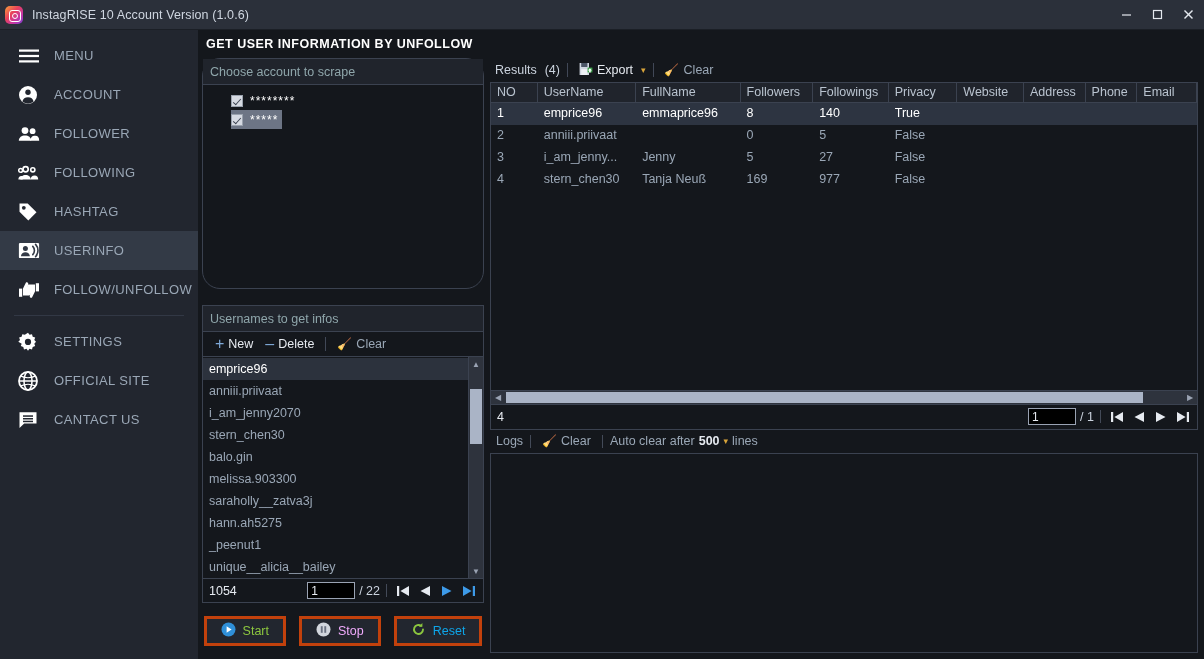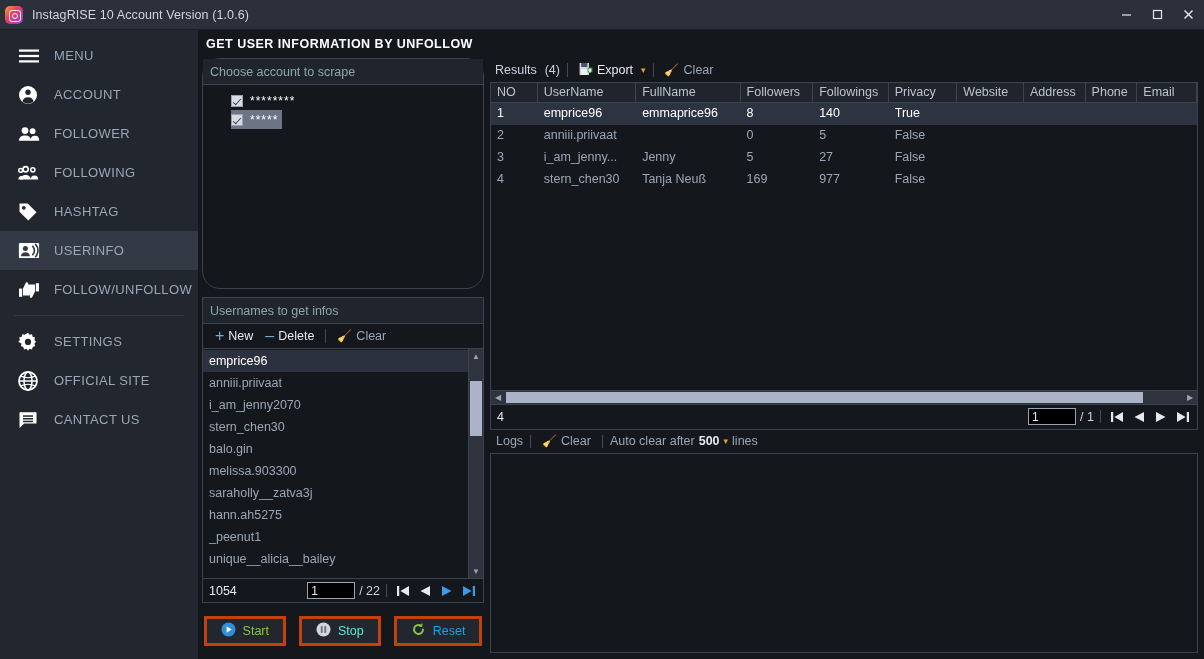"Usernames to get infos" .usernames-panel { margin-top: 8px -> 16px }
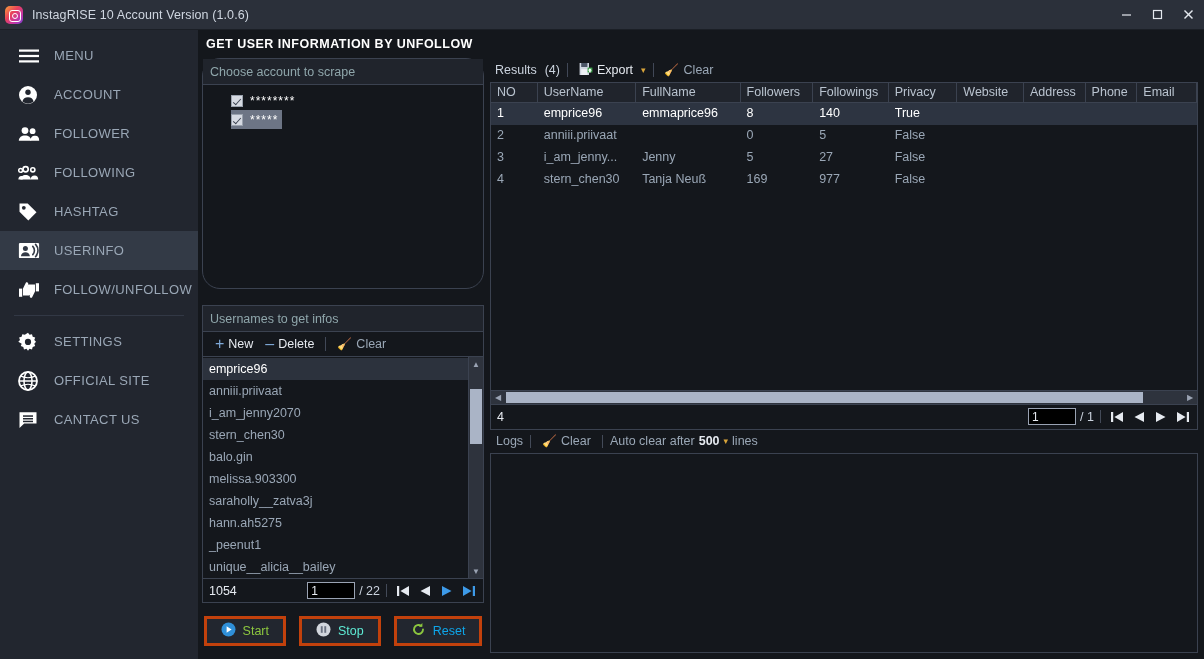"Stop" .act-btn .lbl-stop { color: #5eead4 -> #f0abfc }
